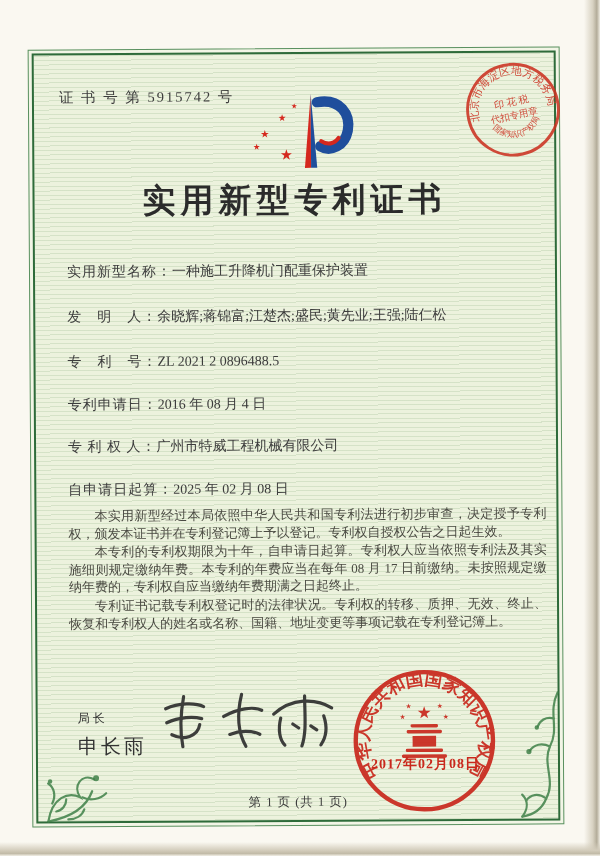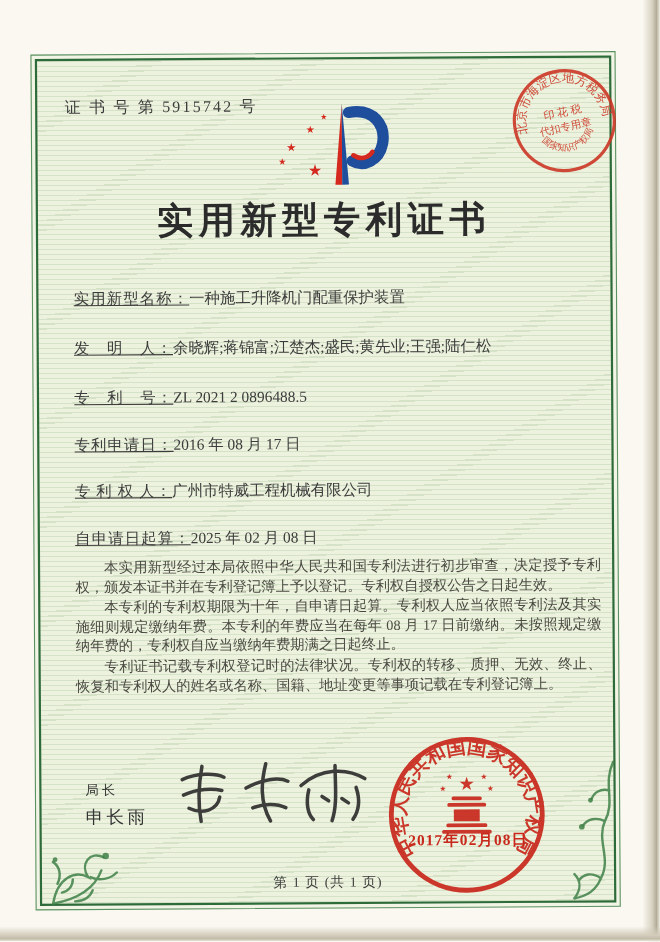"实用新型名称：" .field .lbl { text-decoration: underline -> none }
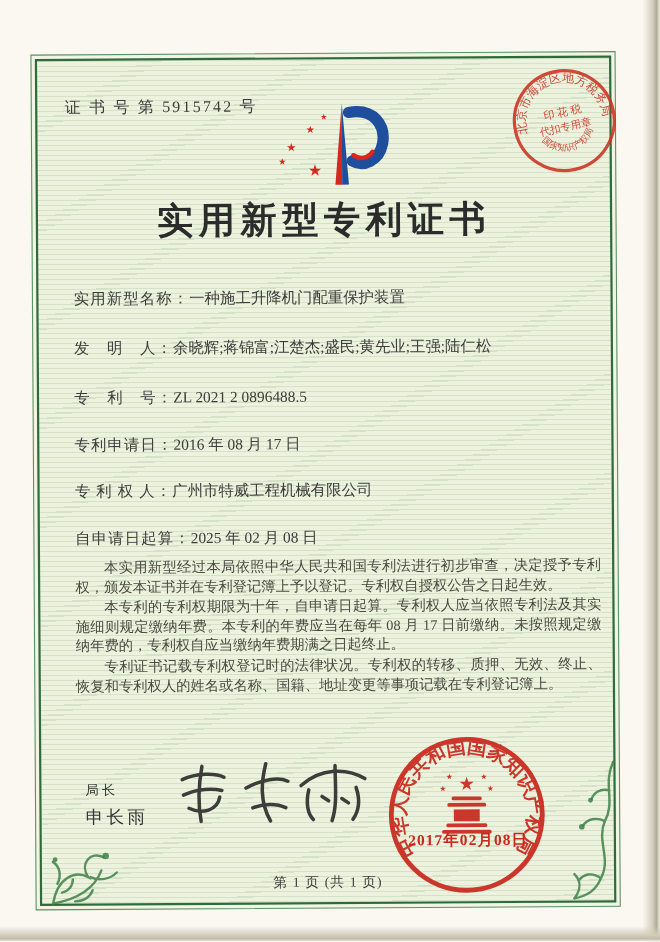"2016 年 08 月 17" span { text: 17 -> 4 }
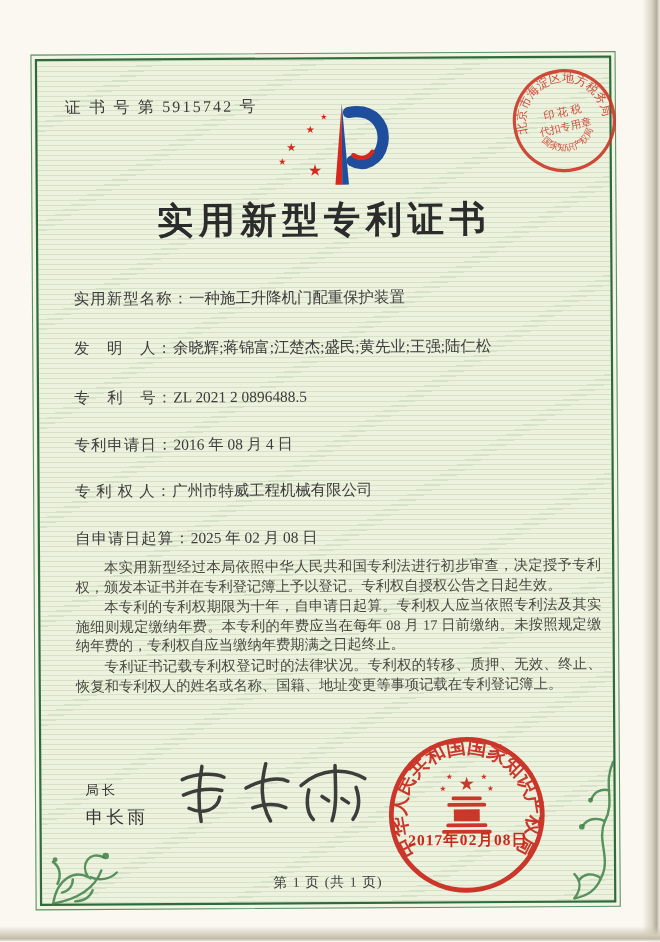"申长雨" .sign-name { font-size: 16px -> 20px }
